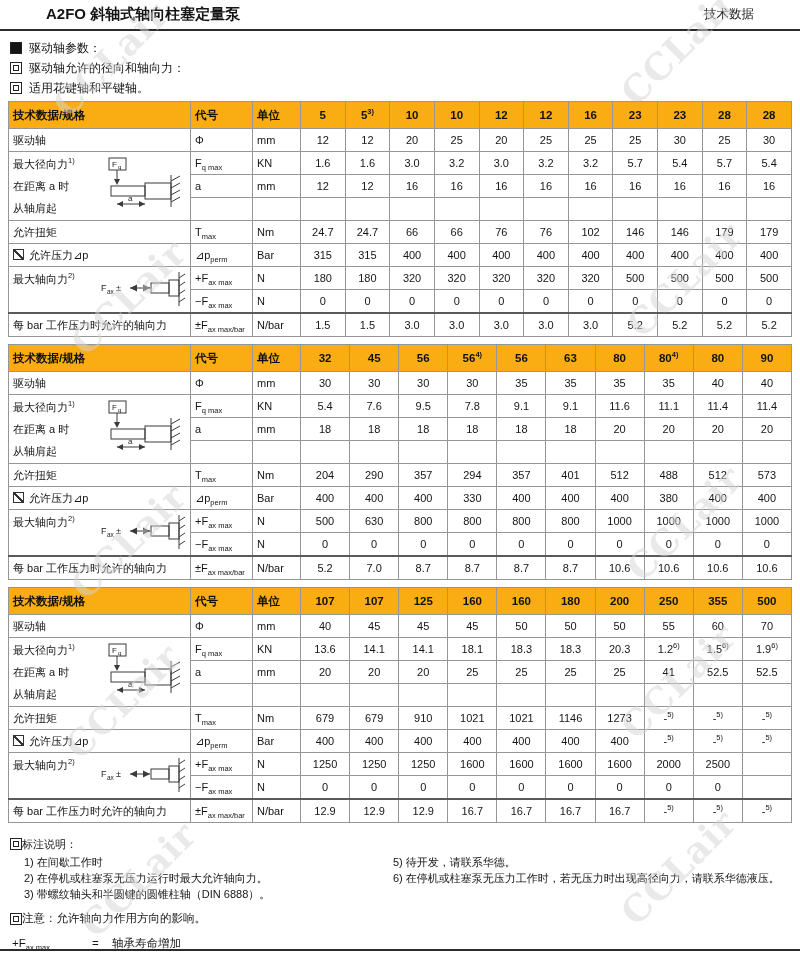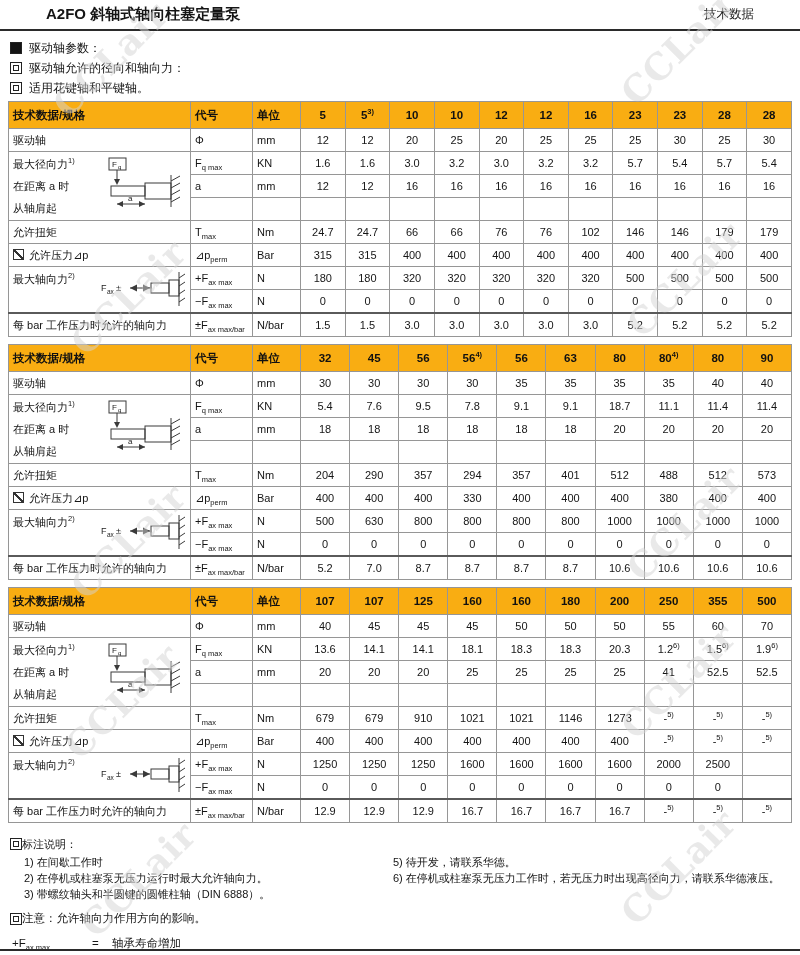"18.7" td.val { text: 18.7 -> 11.6 }
